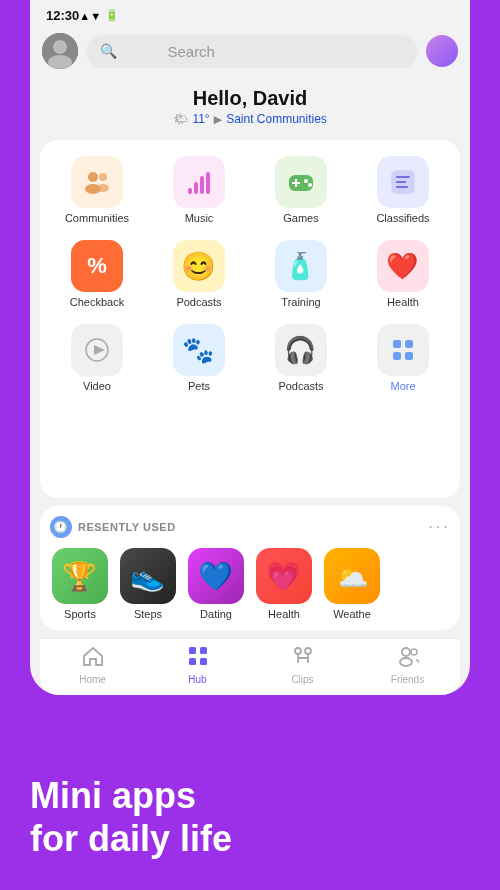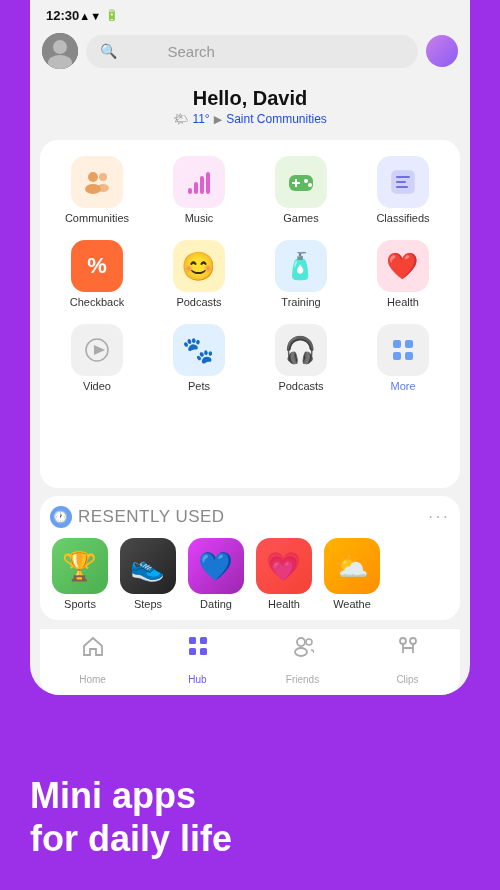"RESENTLY USED" .recently-title { font-size: 17px -> 11px; font-weight: 400 -> 700 }
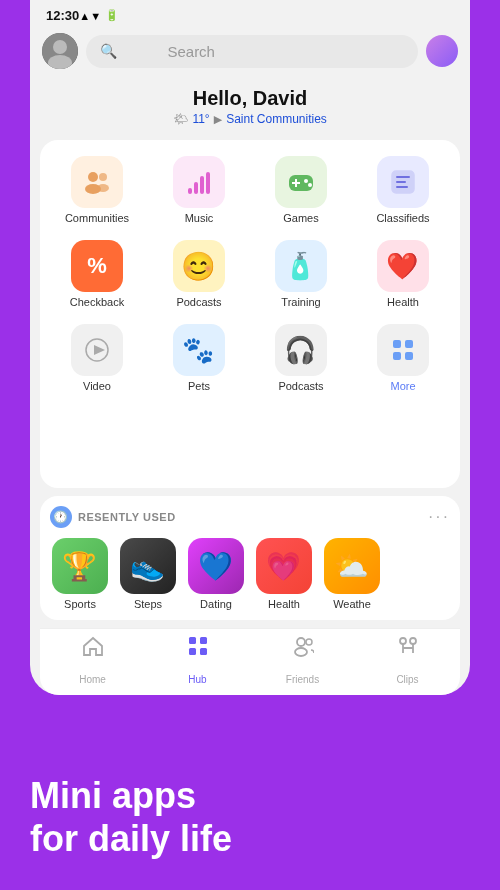"Home" .nav-item { gap: 12px -> 2px }
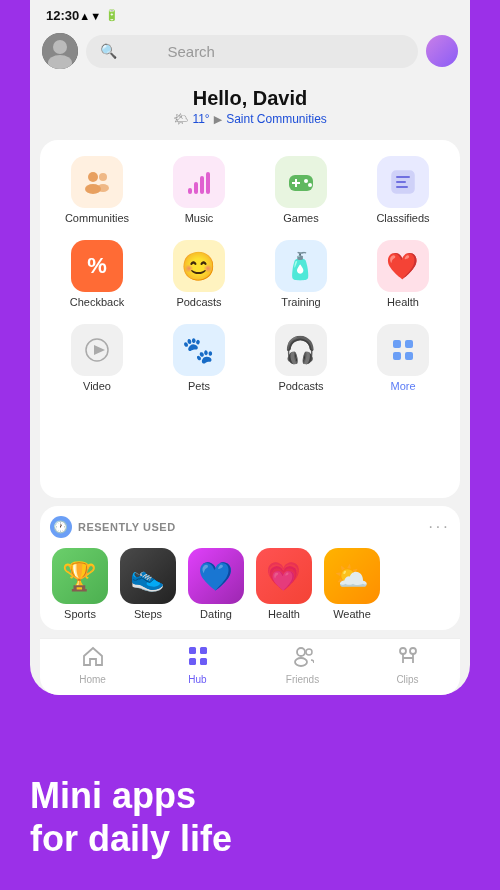"Friends" div.nav-item { order: before "Clips" -> after "Clips" }
